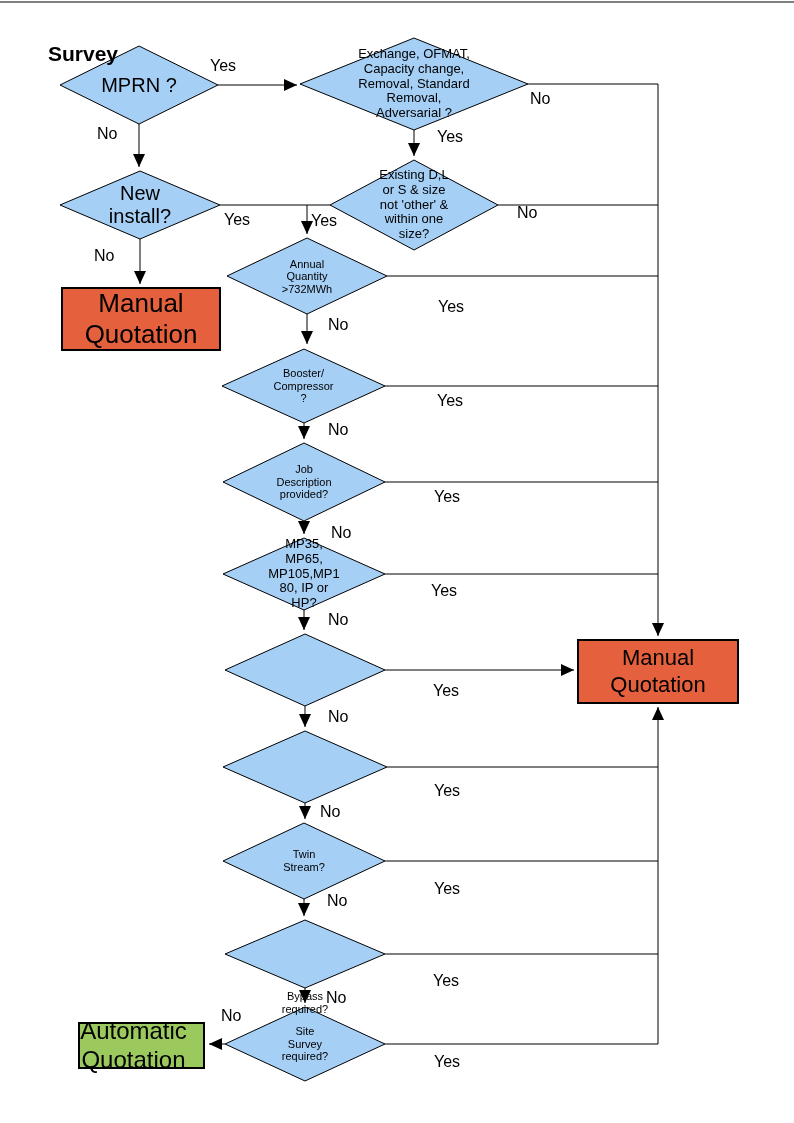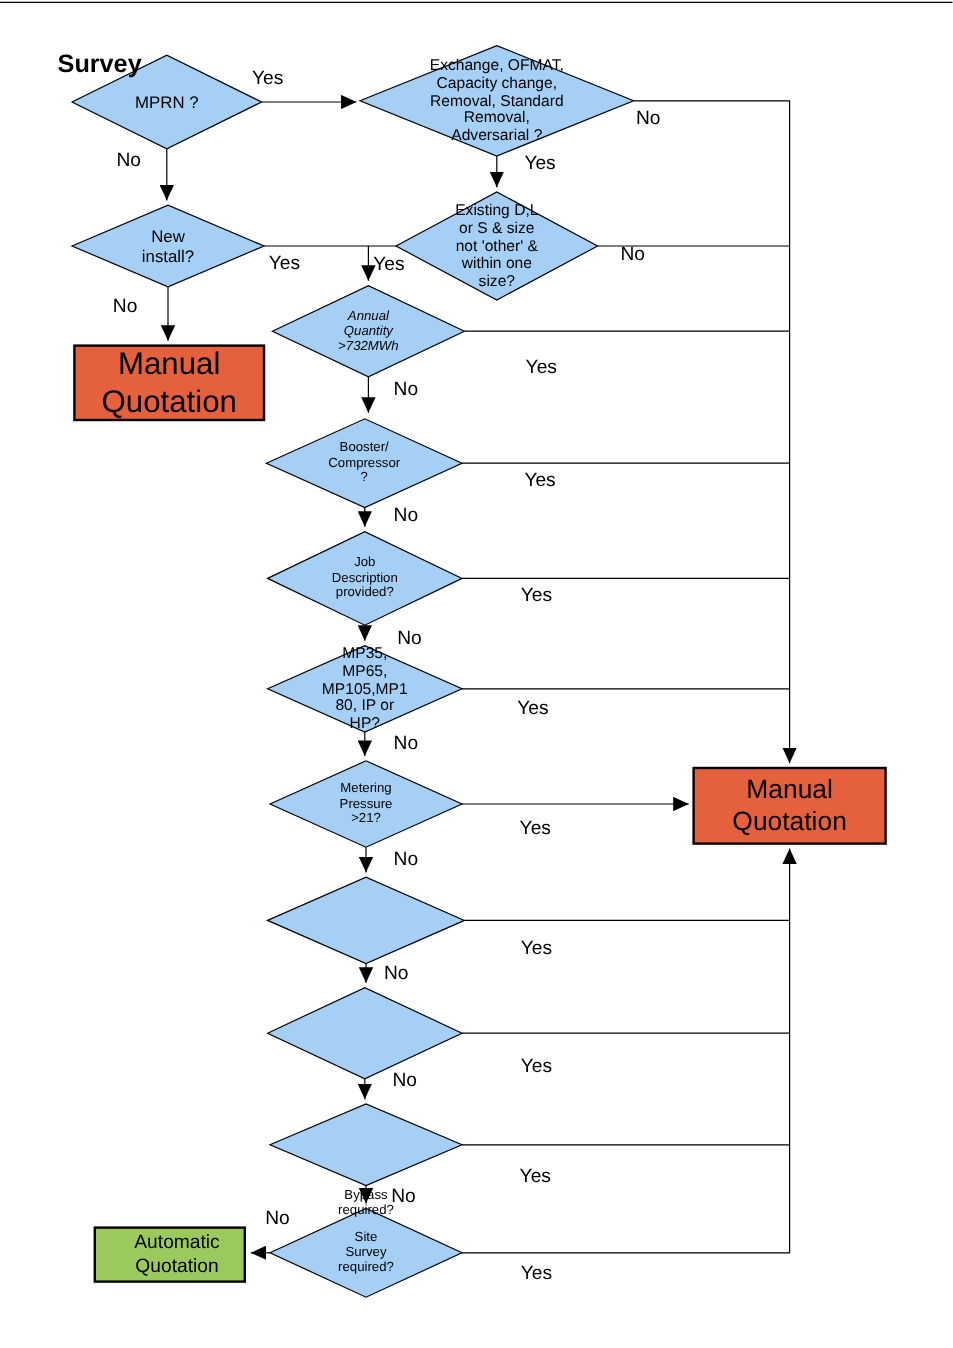"MPRN ?" .big { font-size: 14px -> 20px }
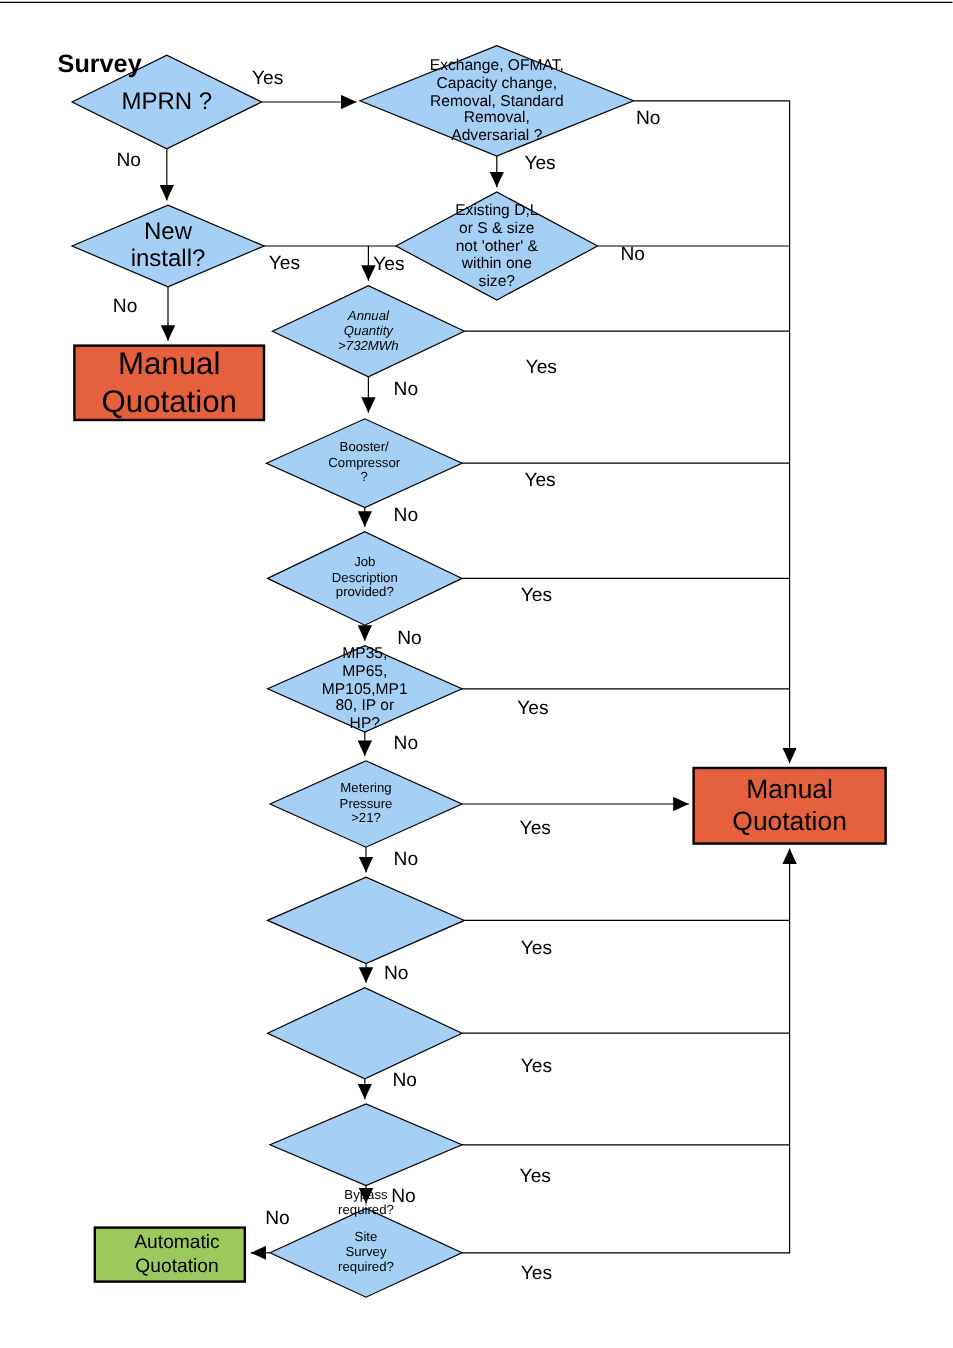"Annual" div.lbl { font-style: italic -> none }
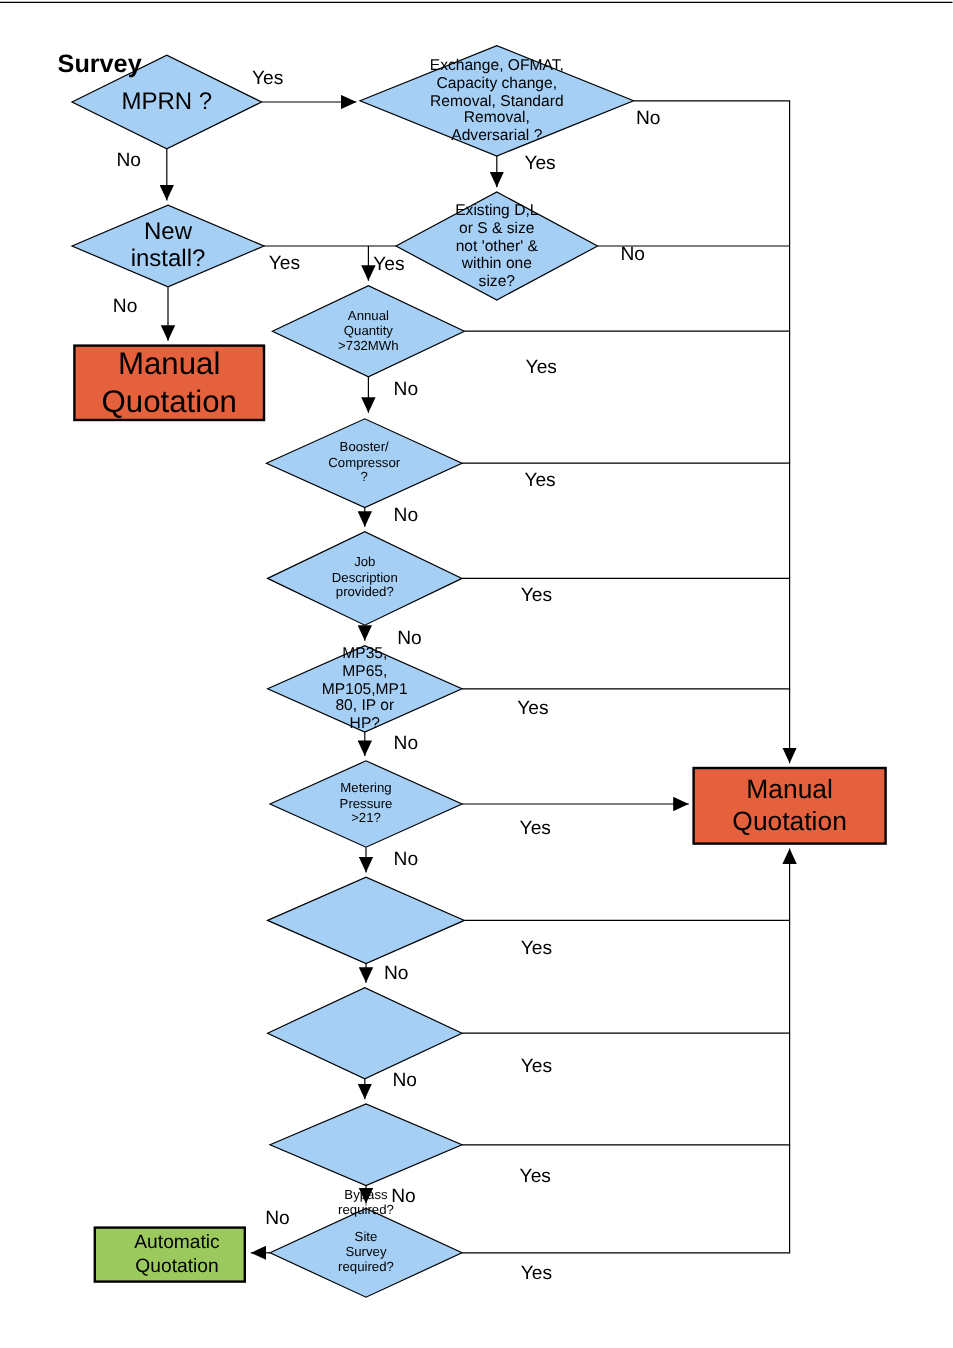"Metering" div.lbl { html: <div>Metering Pressure &gt;21?</div> -> none }
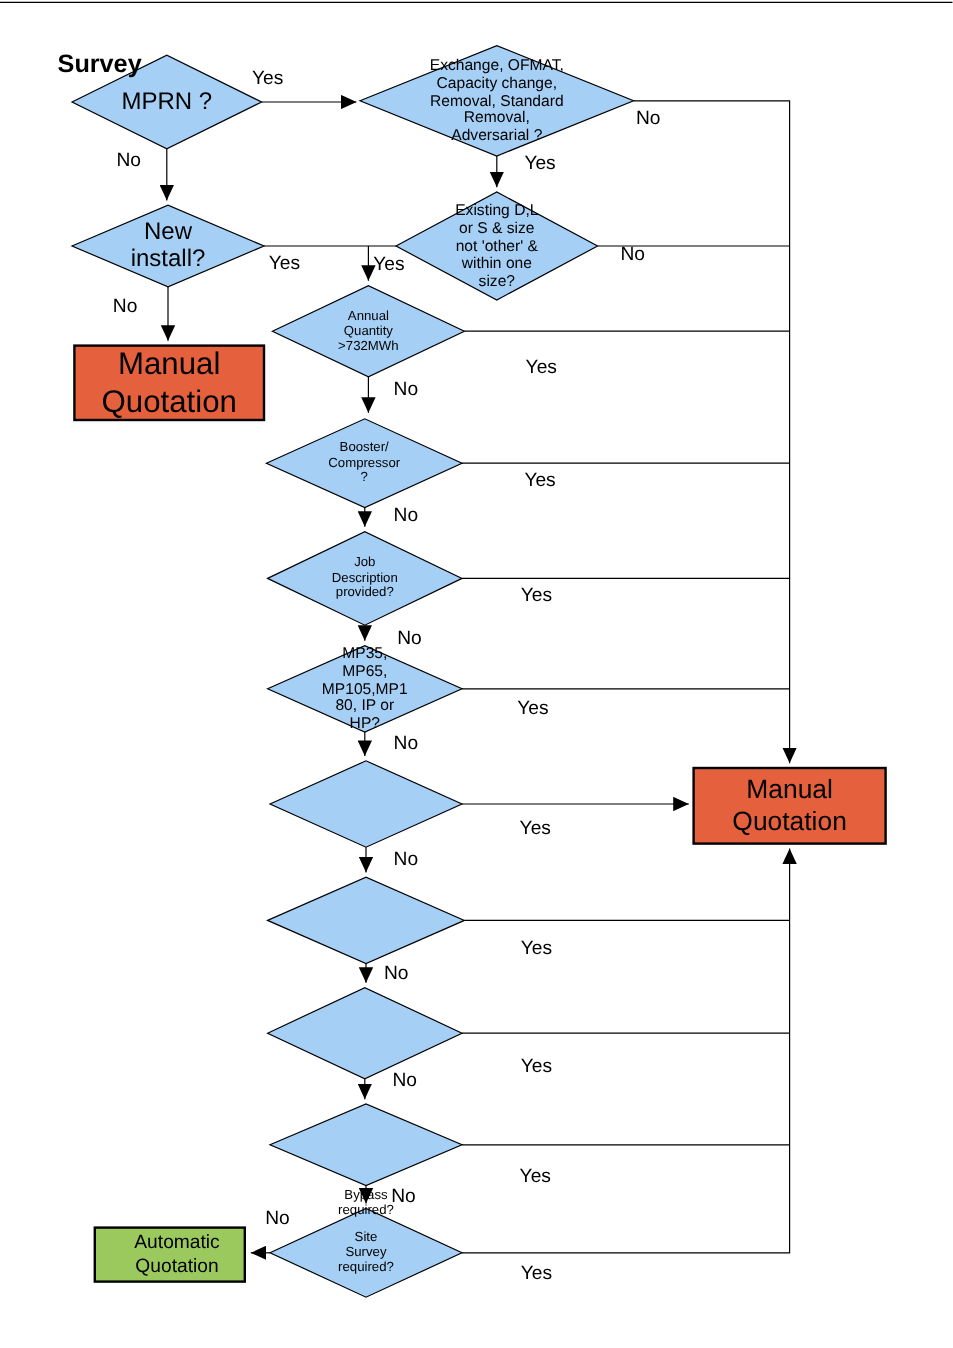"Twin" div.lbl { html: none -> <div>Twin Stream?</div> }
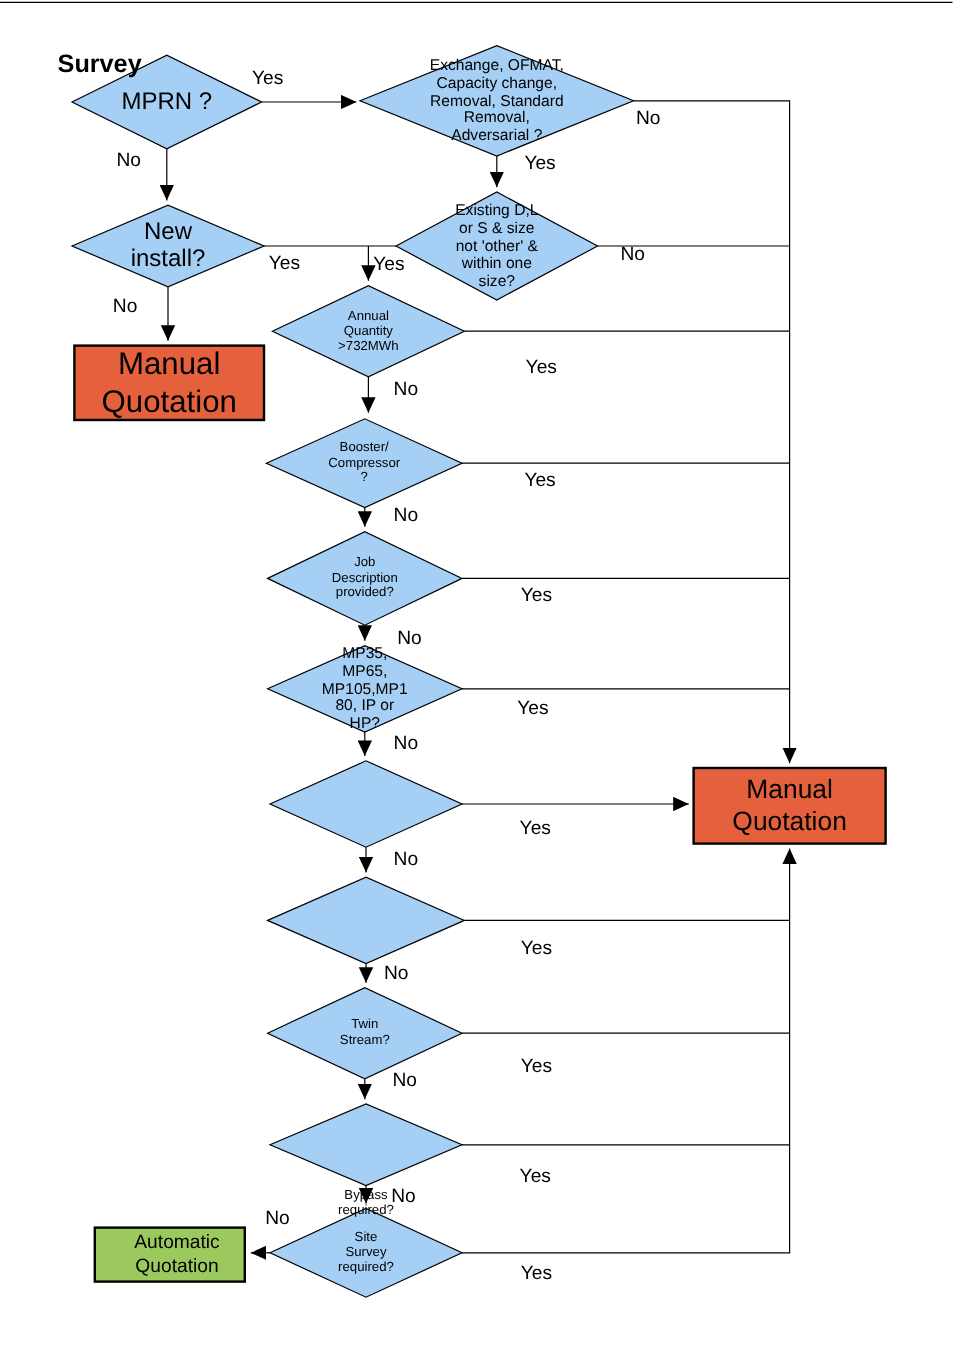"Automatic" div.lbl { font-size: 16px -> 24px; left: 79px -> 65px }
